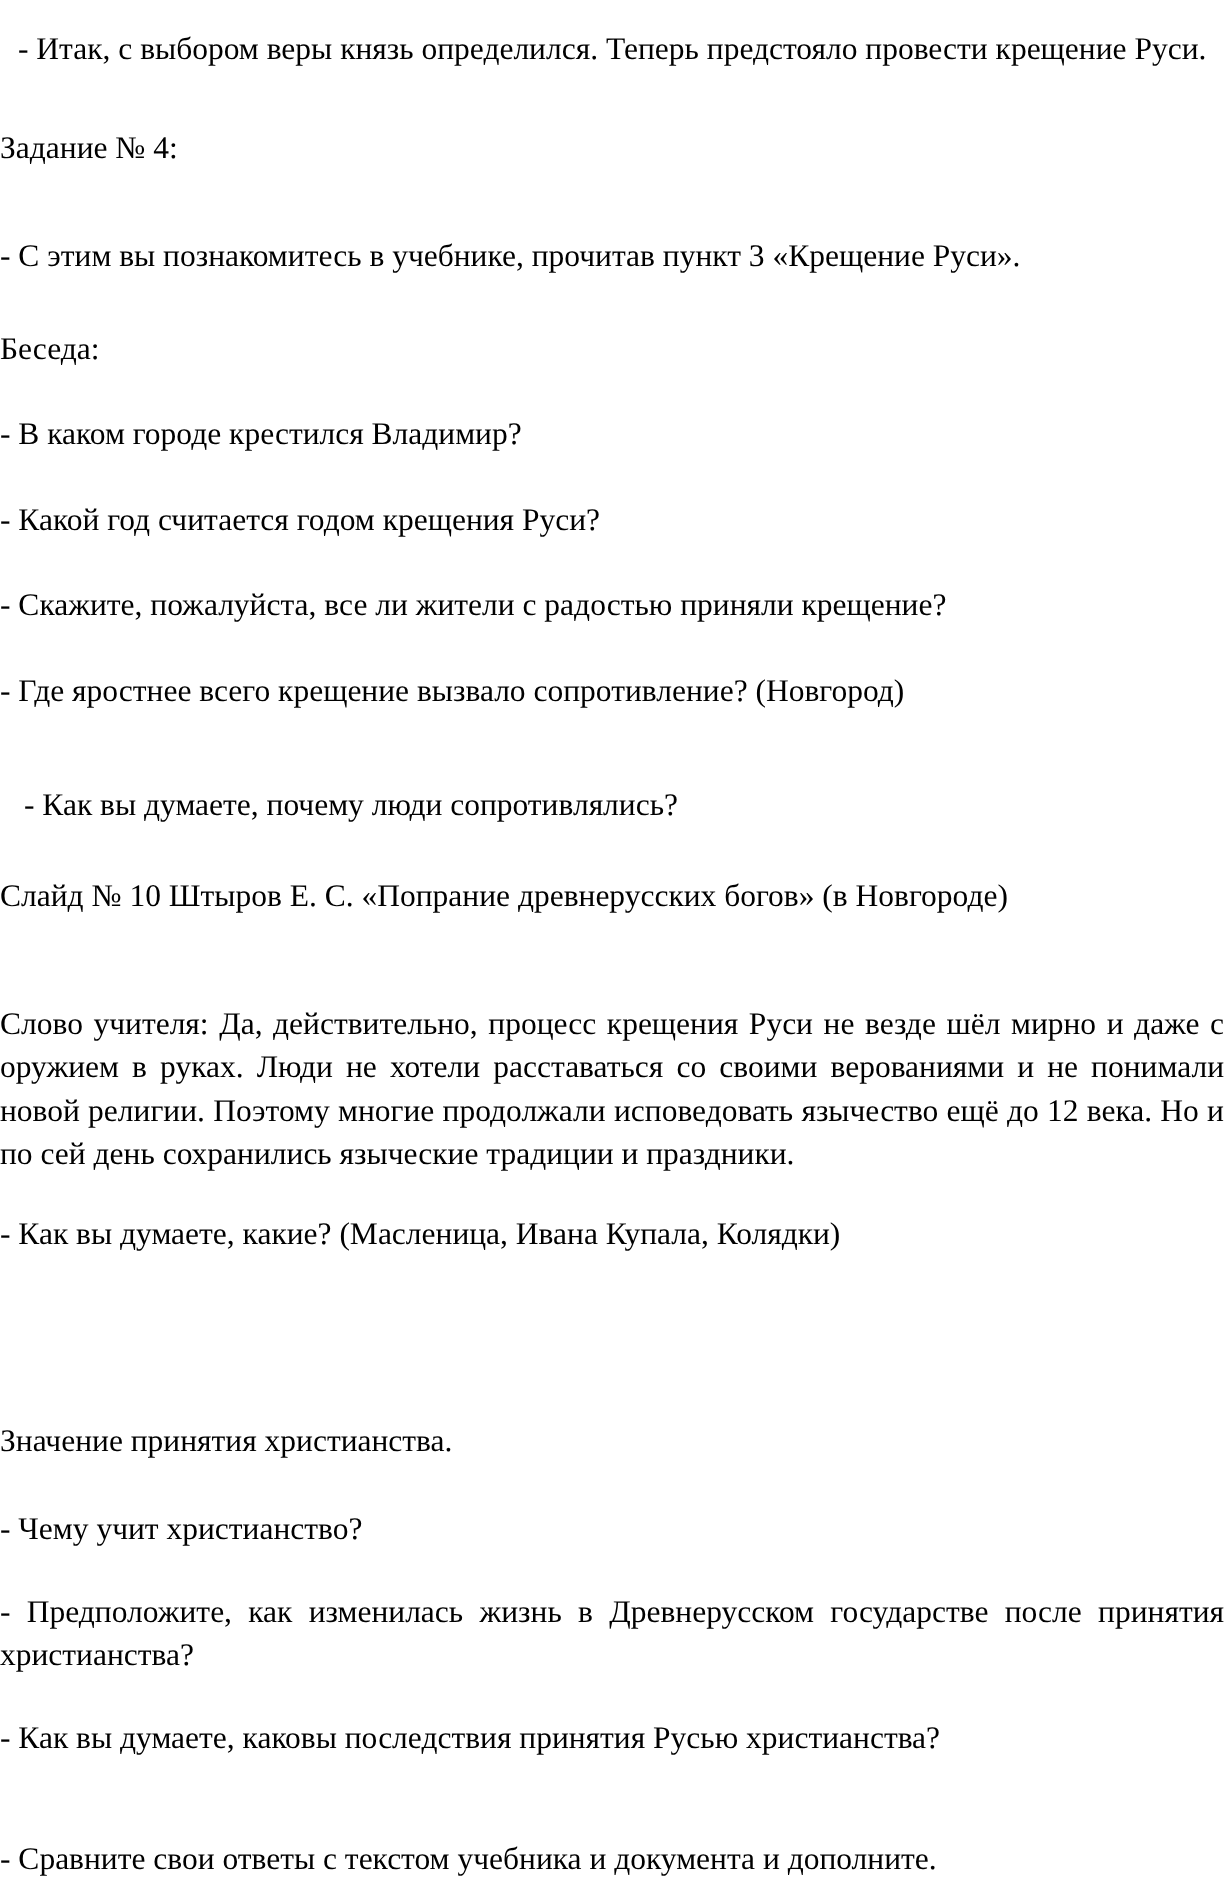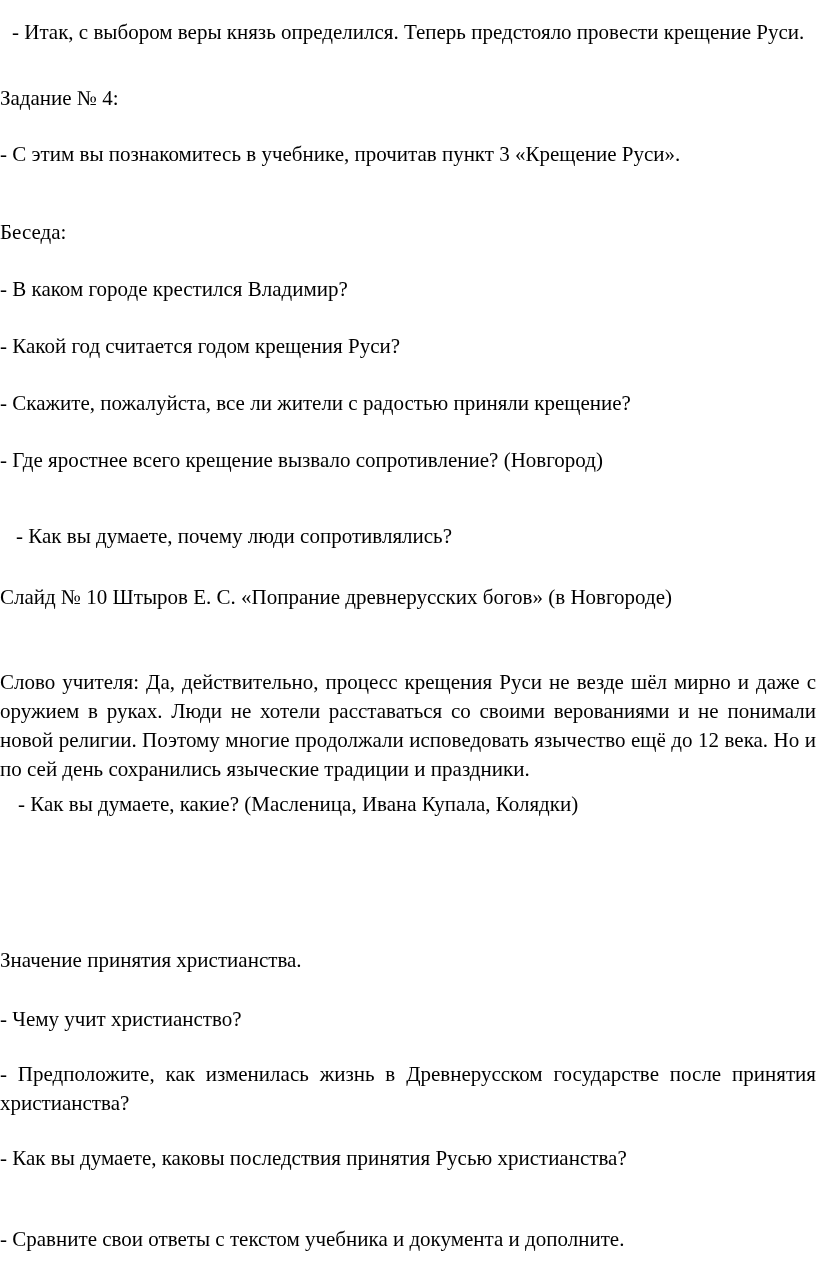"- С этим вы познакомитесь" div.line { top: 140px -> 156px }
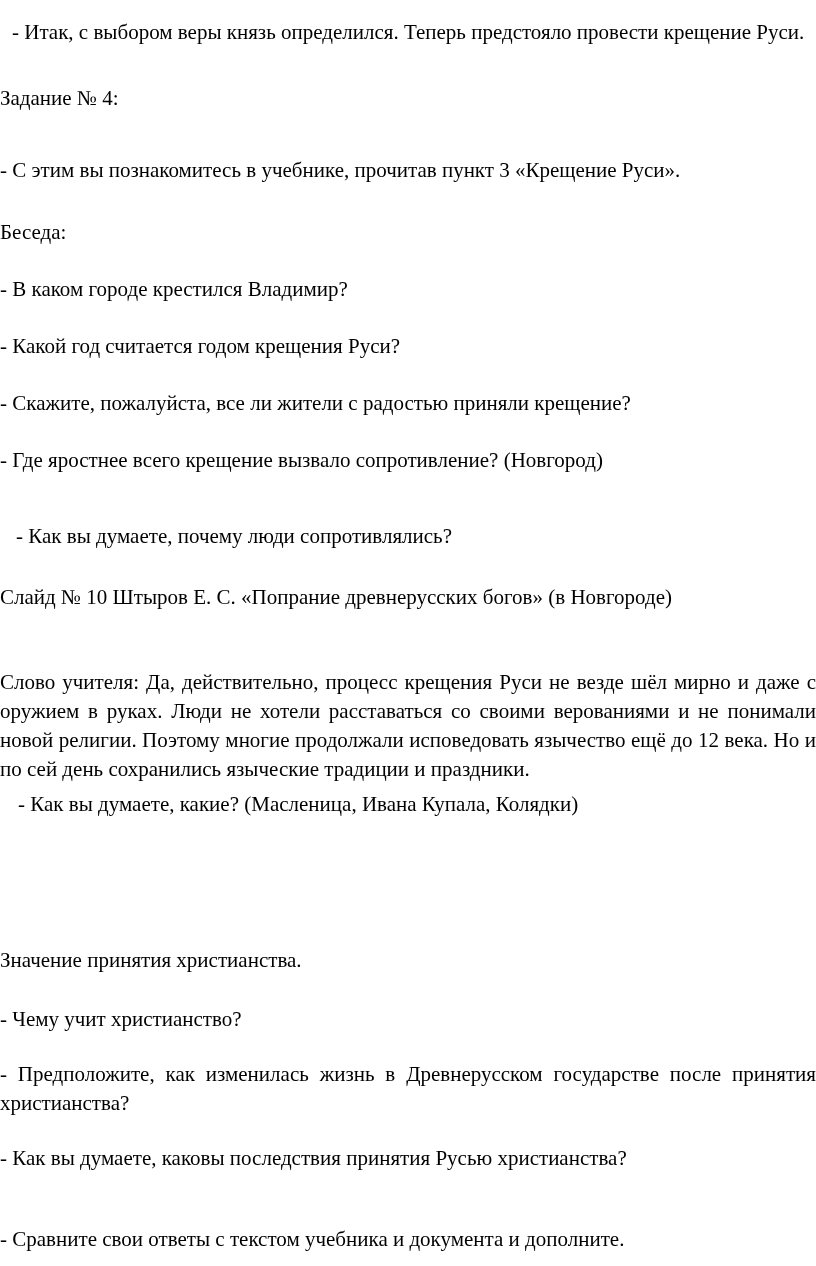"- Как вы думаете, какие?" div.line { padding-left: 18px -> none; top: 790px -> 808px }
